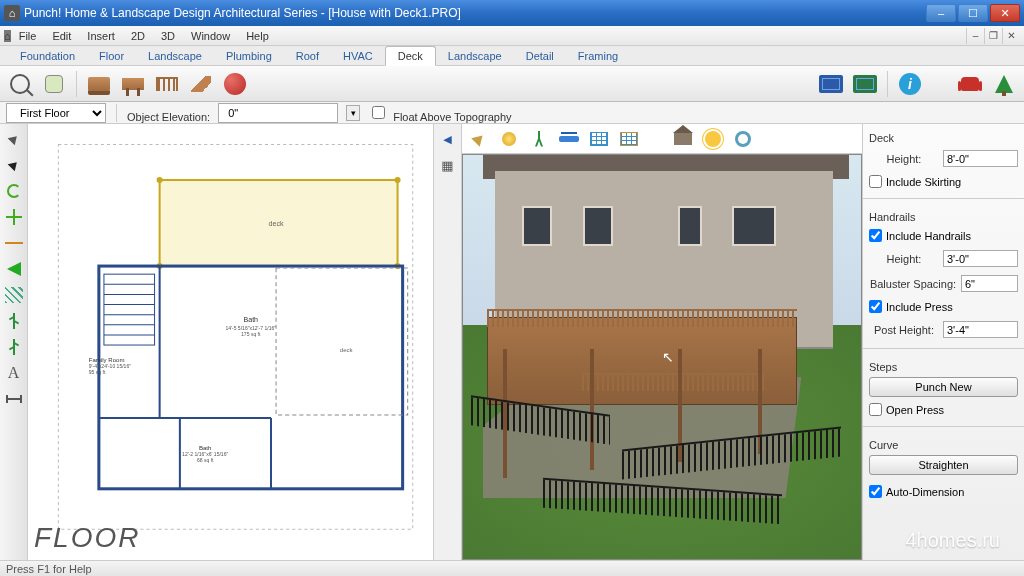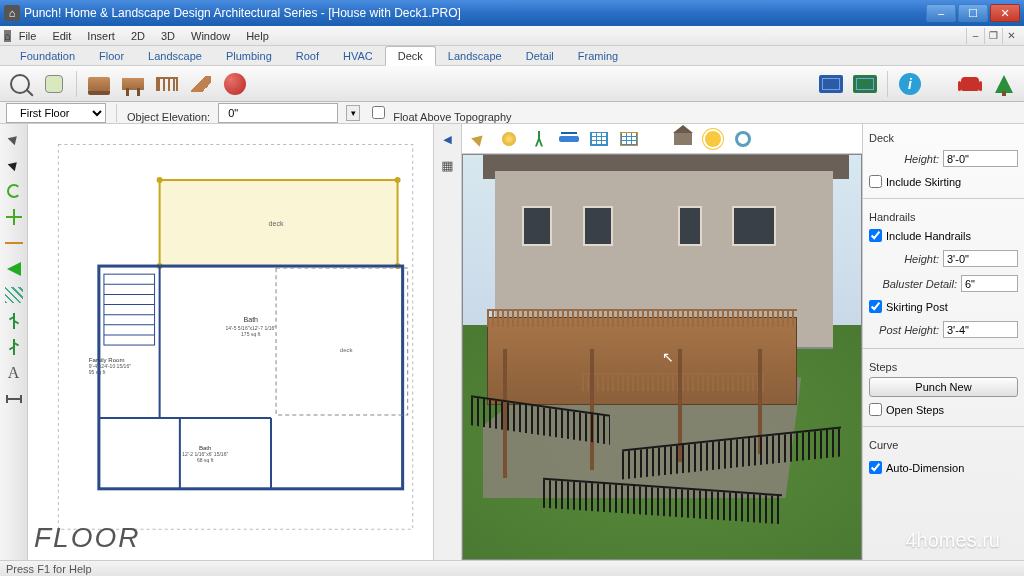"Height:" .rp-row .lab { font-style: italic -> none; text-align: right -> center }
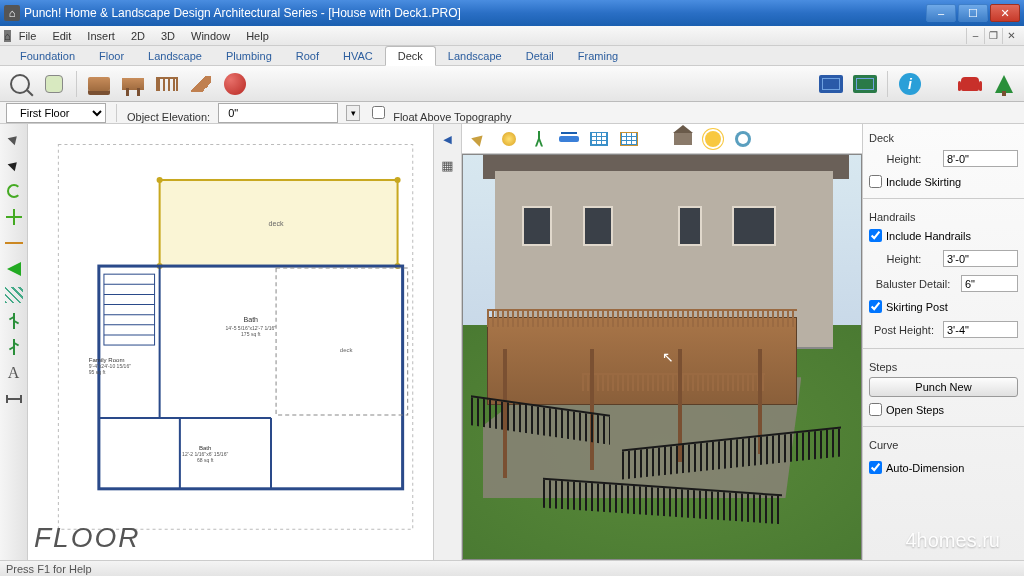"Baluster Detail:" span.lab { text: Detail -> Spacing }
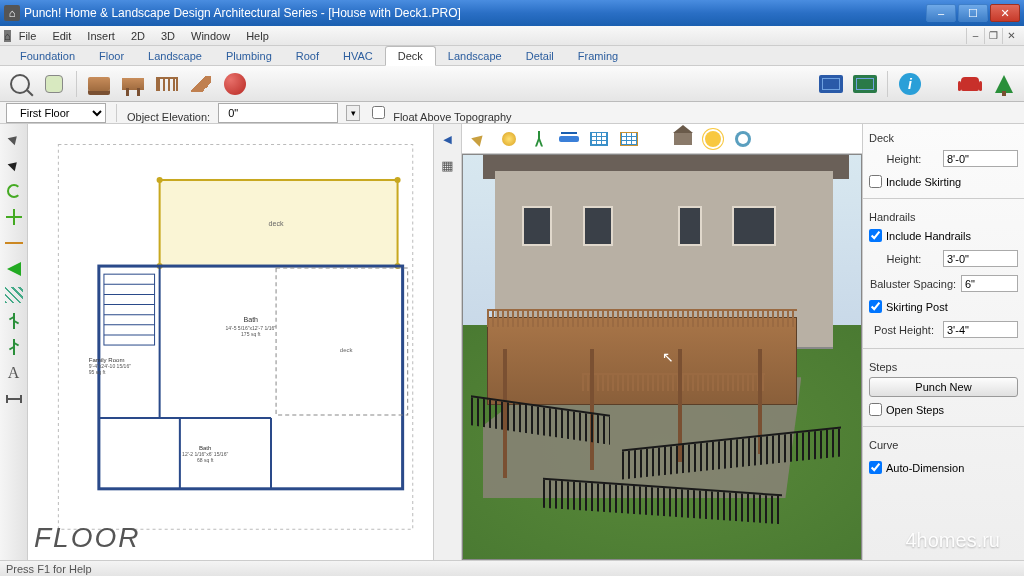"Skirting Post" span { text: Skirting Post -> Include Press }
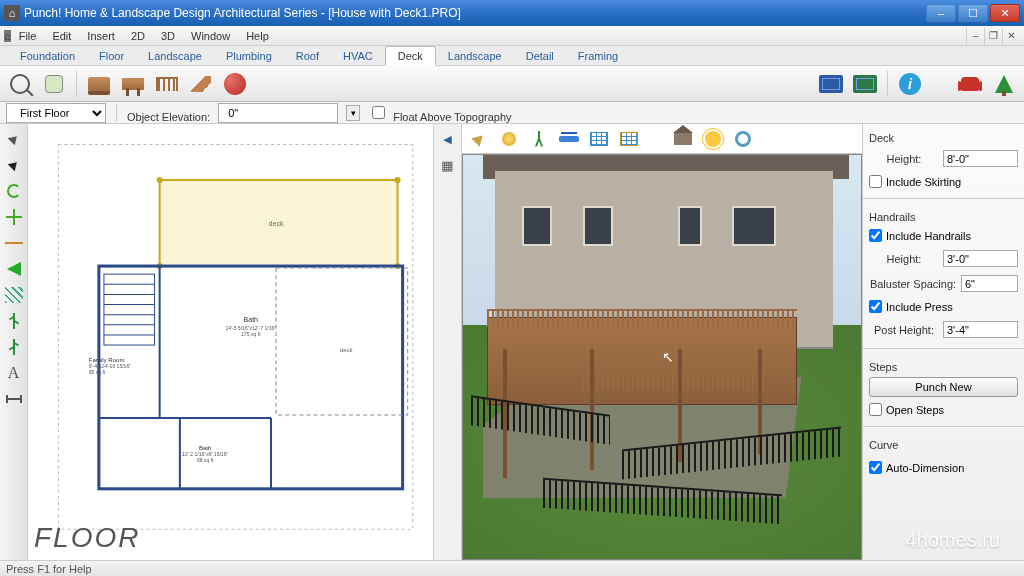"Open Steps" span { text: Steps -> Press }
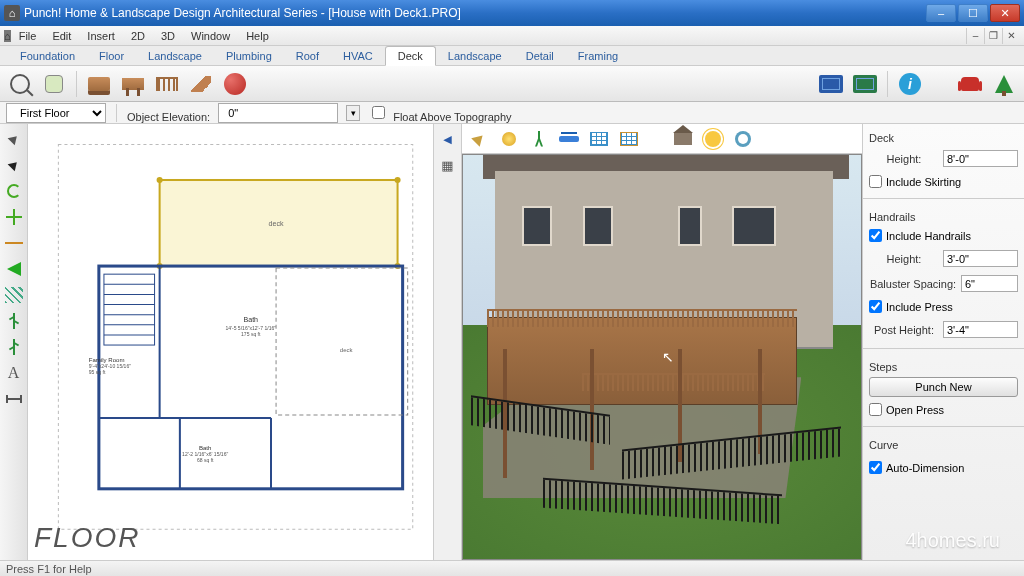"Straighten" div.rp-btn { html: none -> <div>Straighten</div> }
